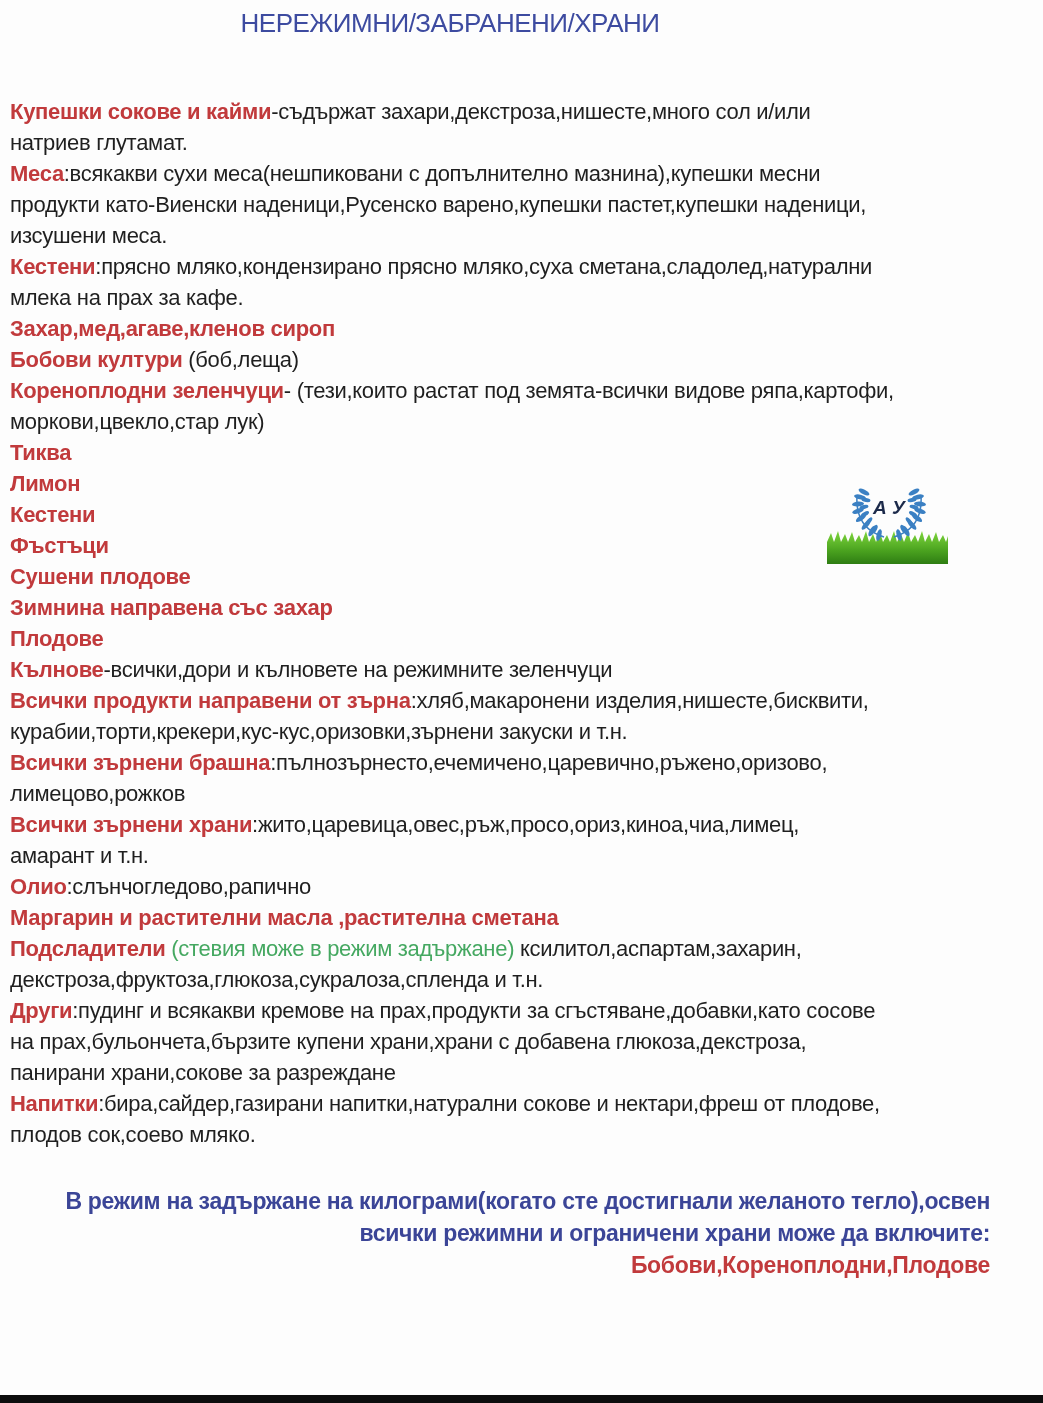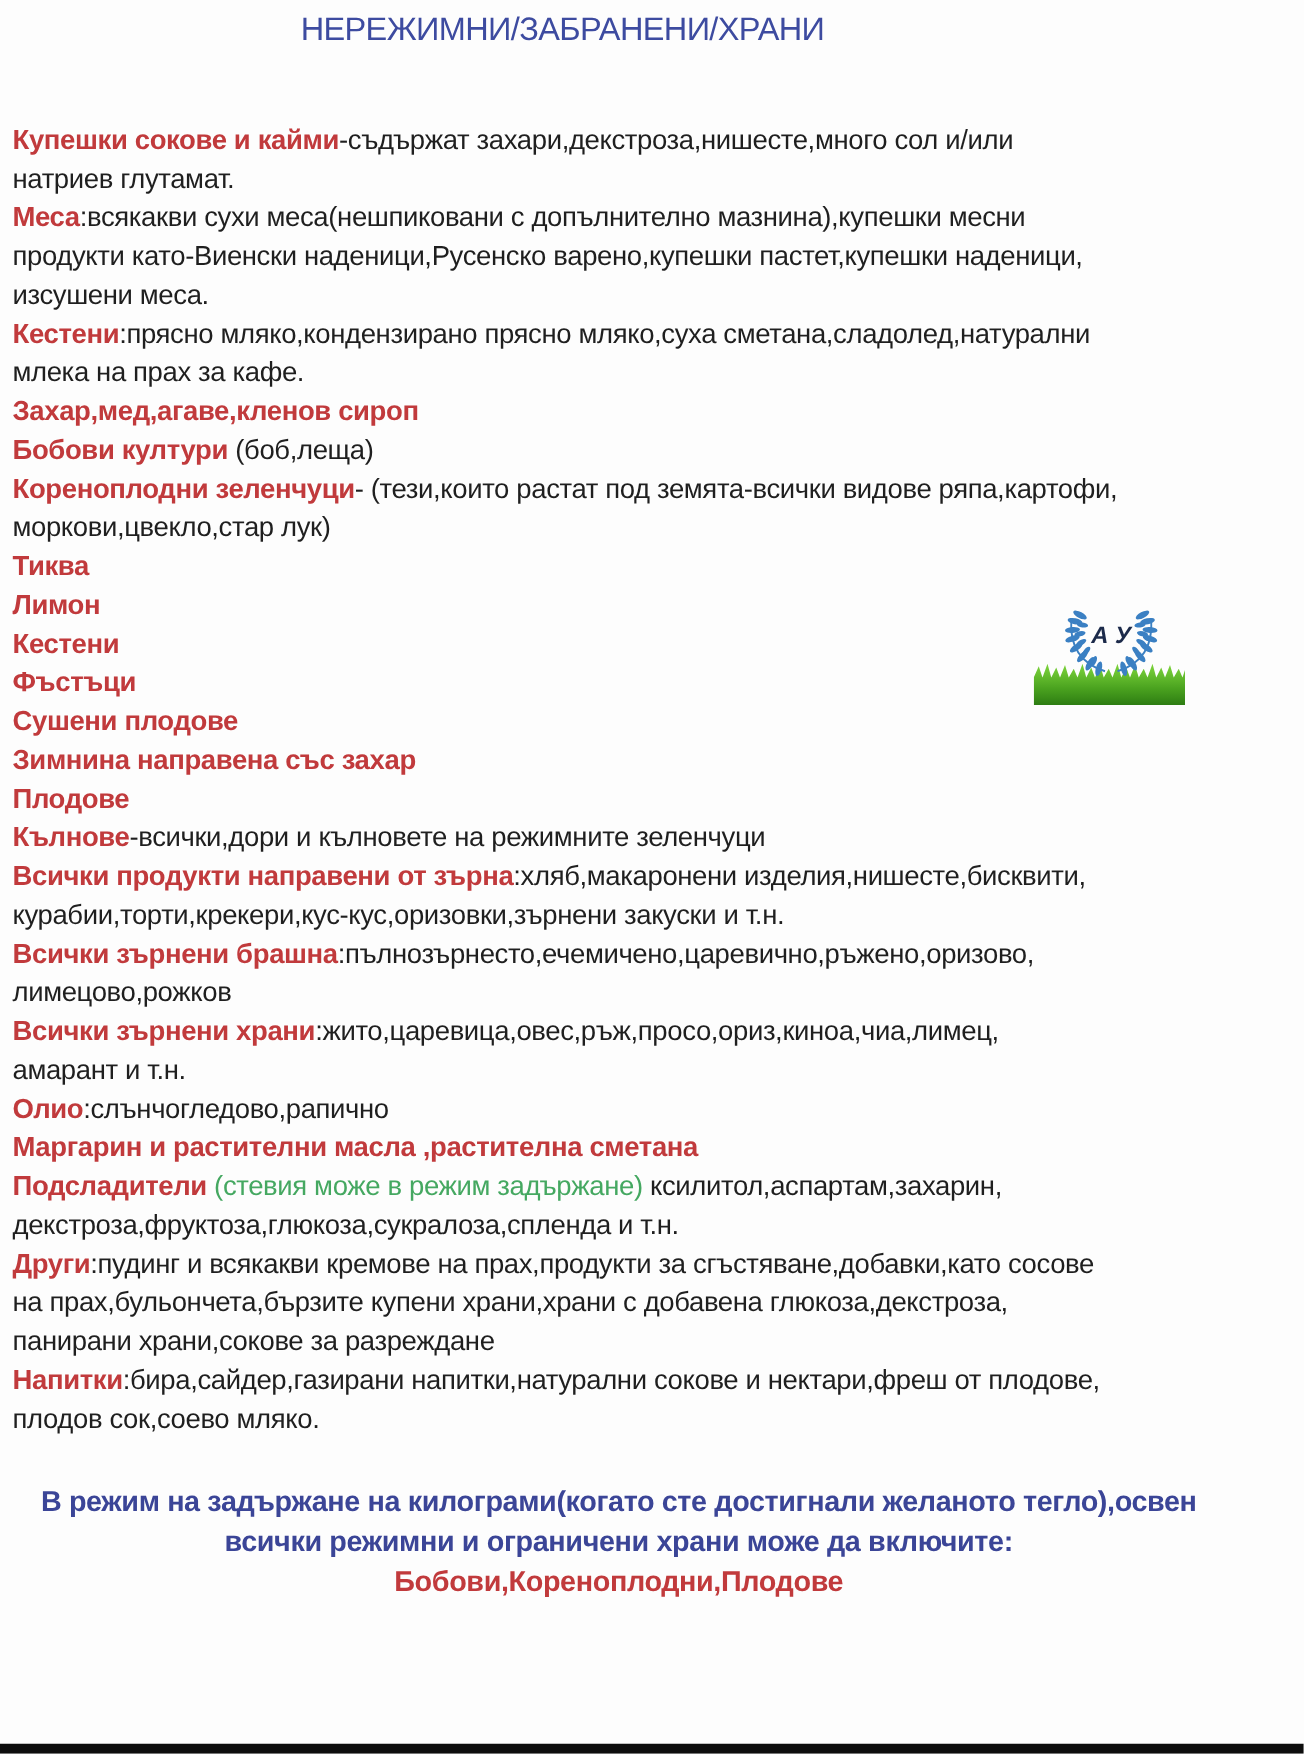"В режим на задържане на" .footer { text-align: center -> right }
